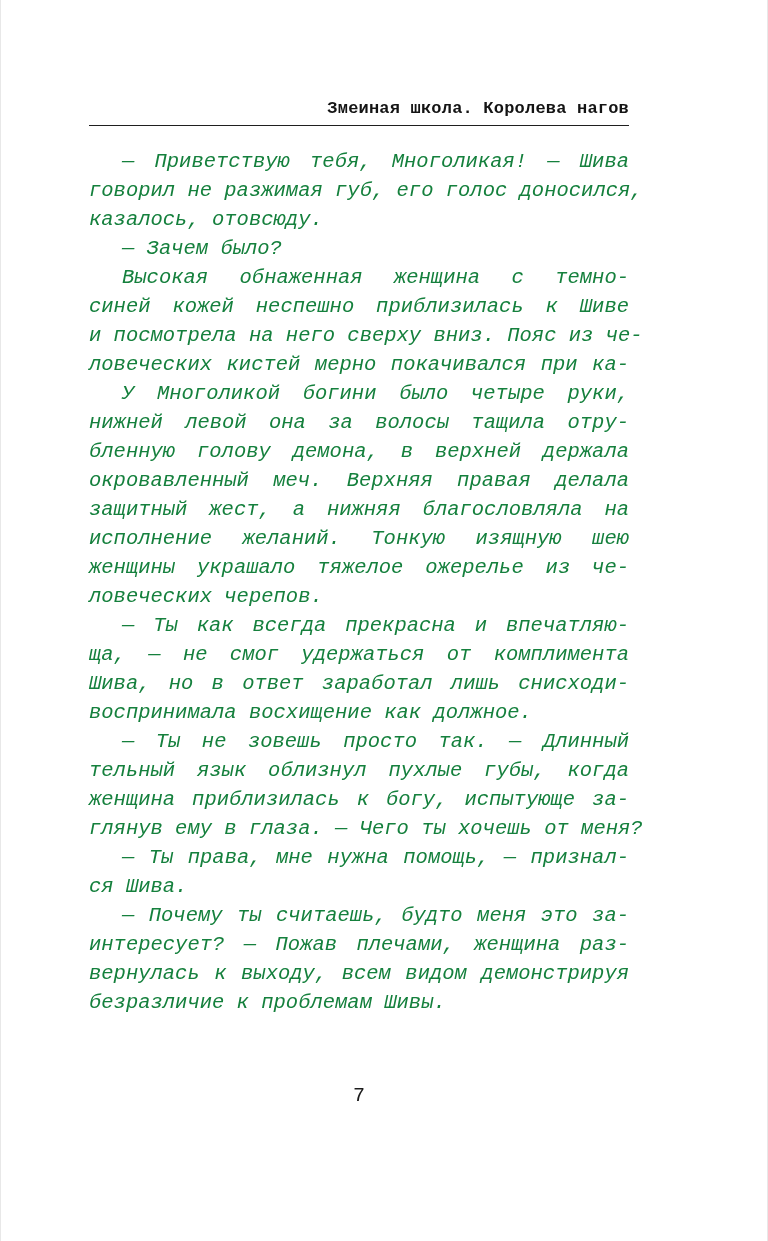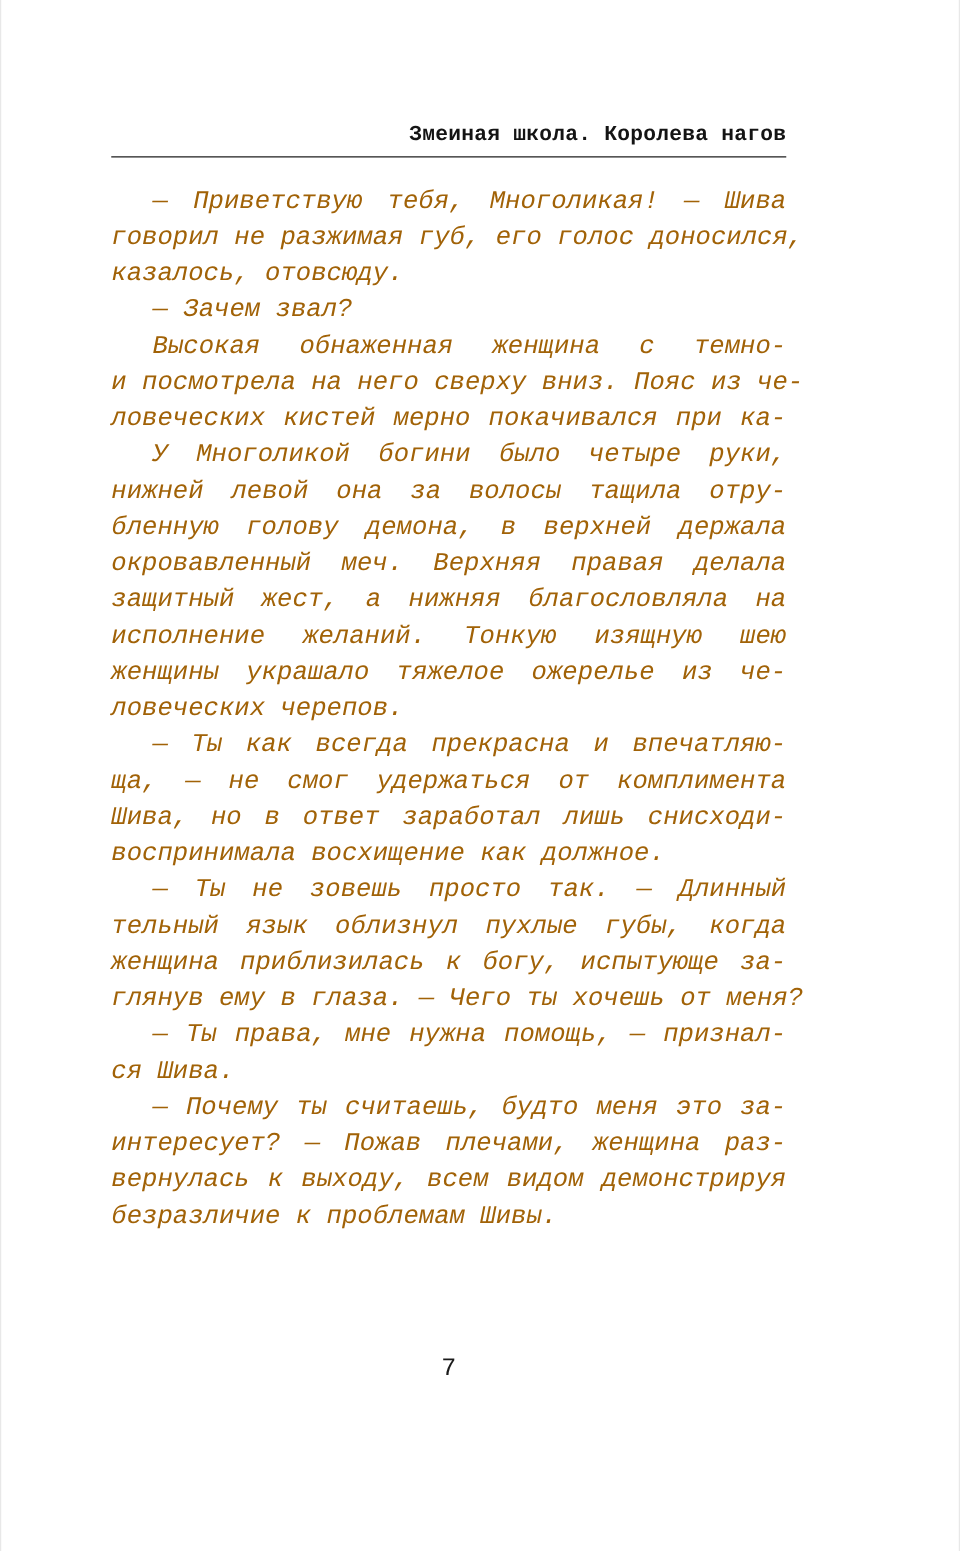"— Приветствую тебя, Многоликая! —" .body-text { color: #a16207 -> #15803d }
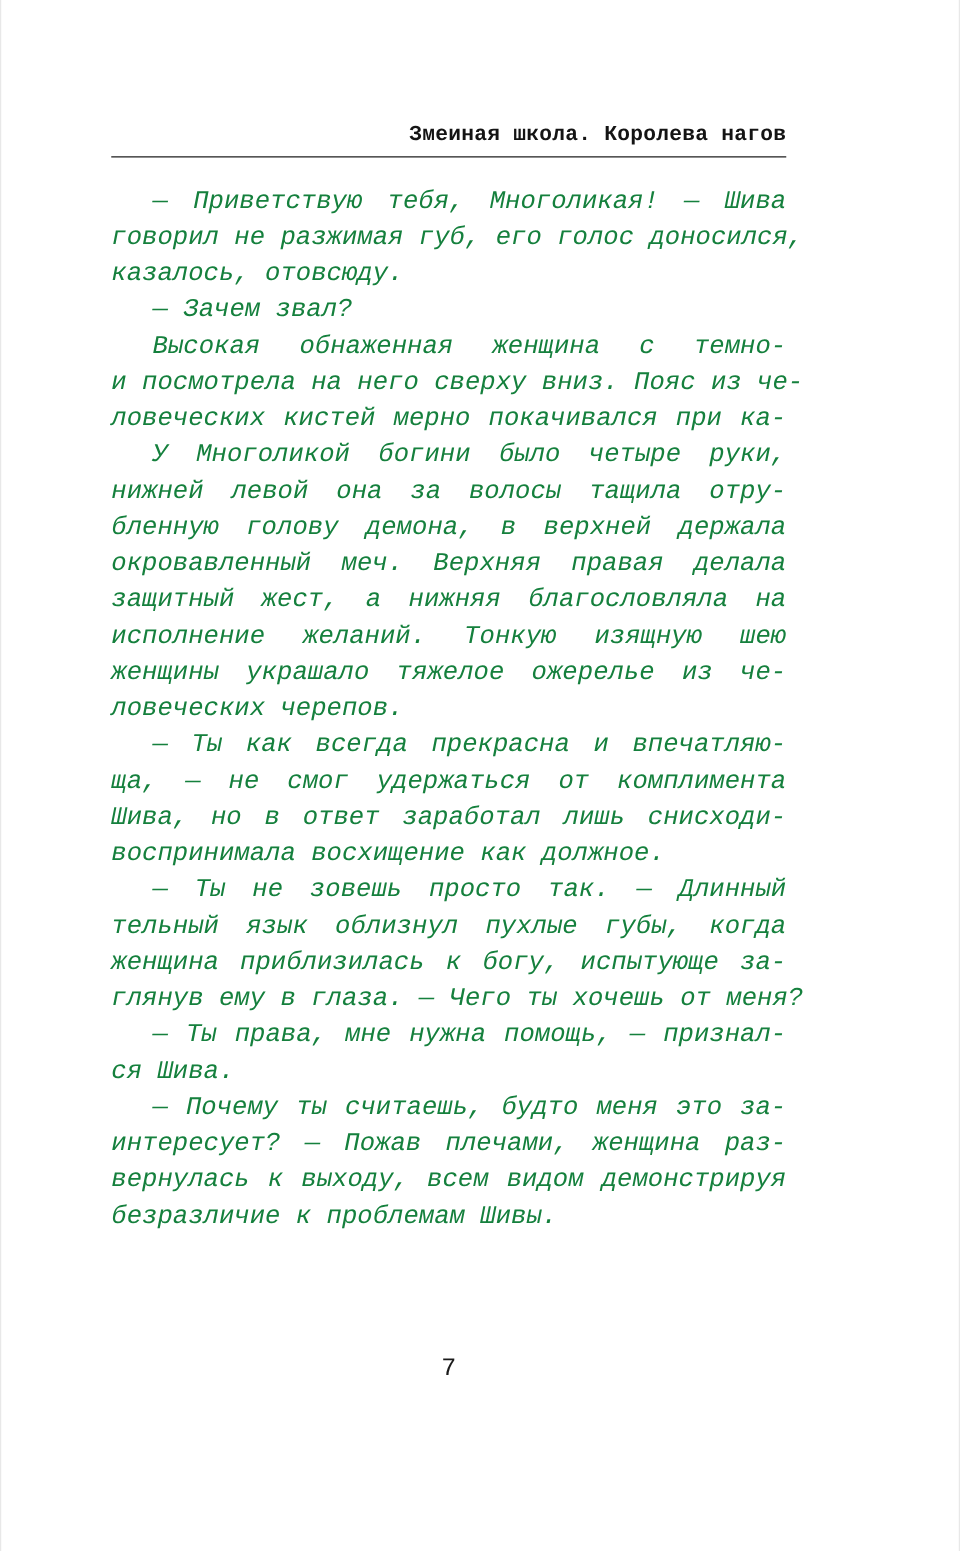"— Зачем звал?" div.line { text: звал -> было }
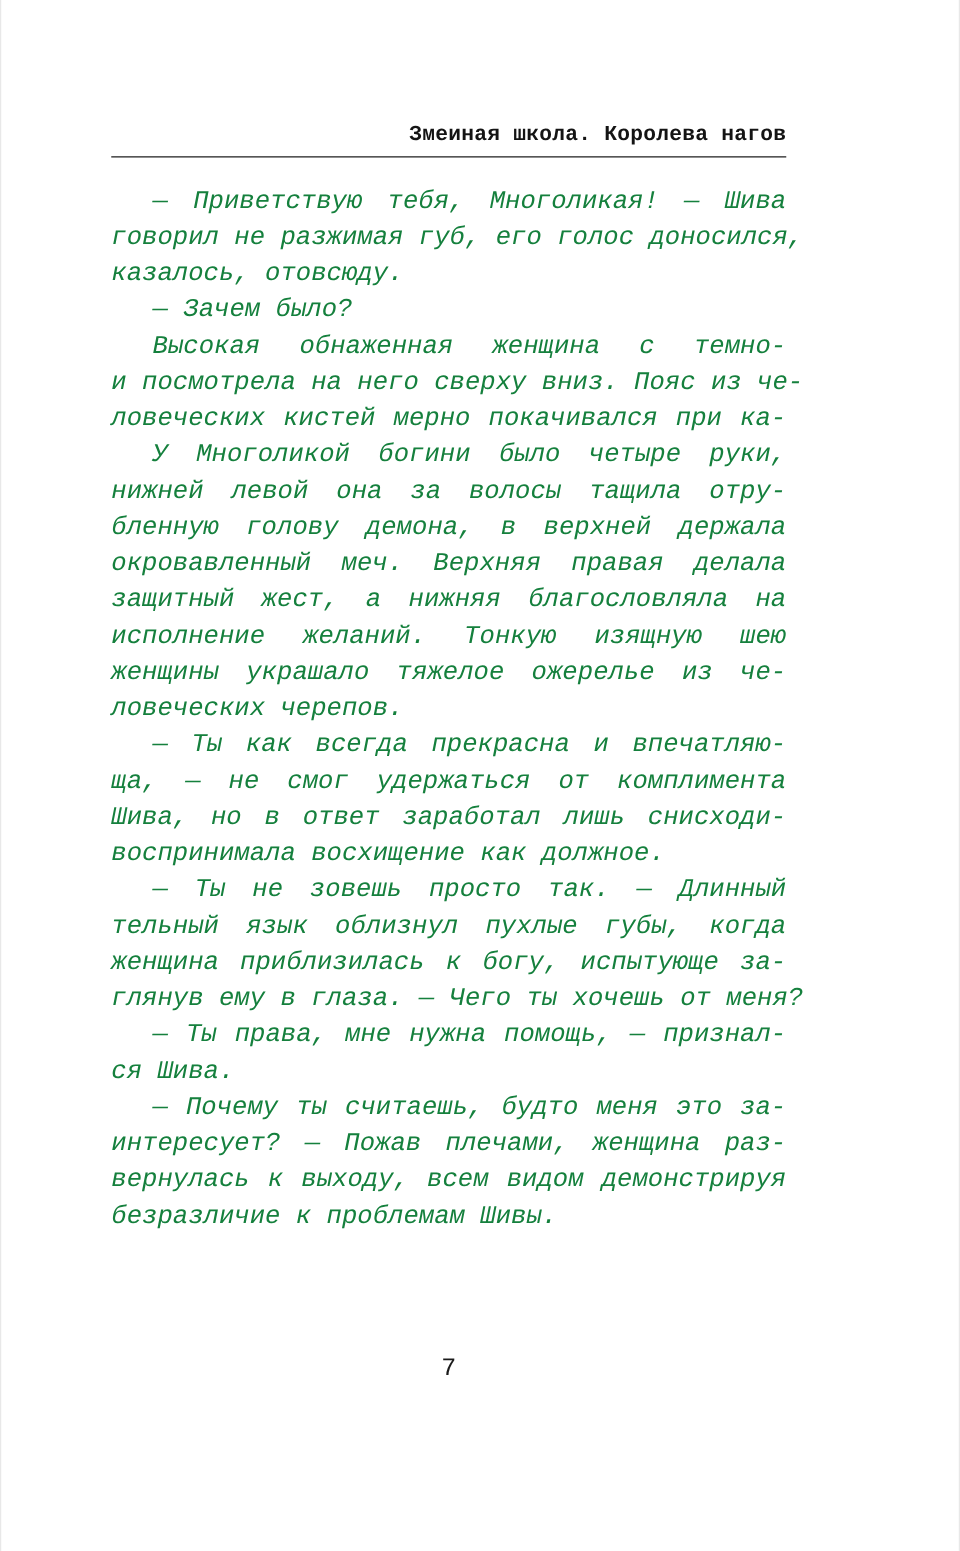"синей кожей неспешно приблизилась к" div.line { html: none -> <div>синей кожей неспешно приблизилась к Шиве</div> }
